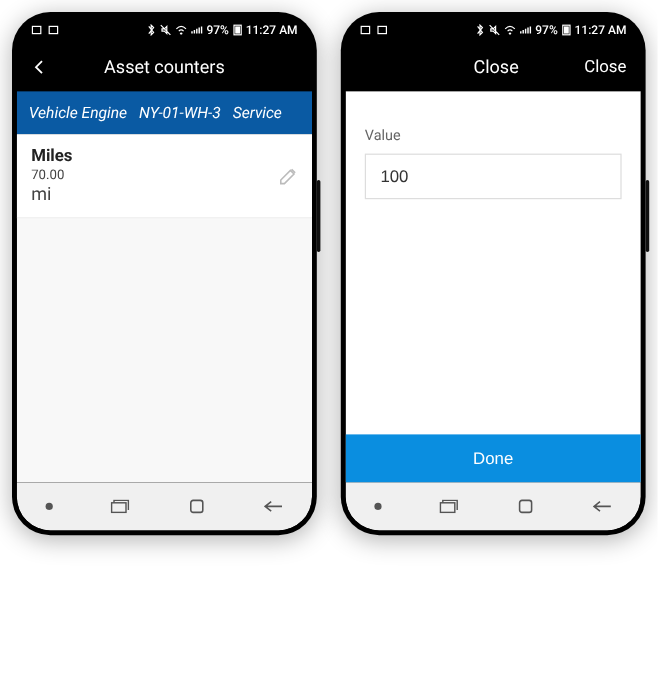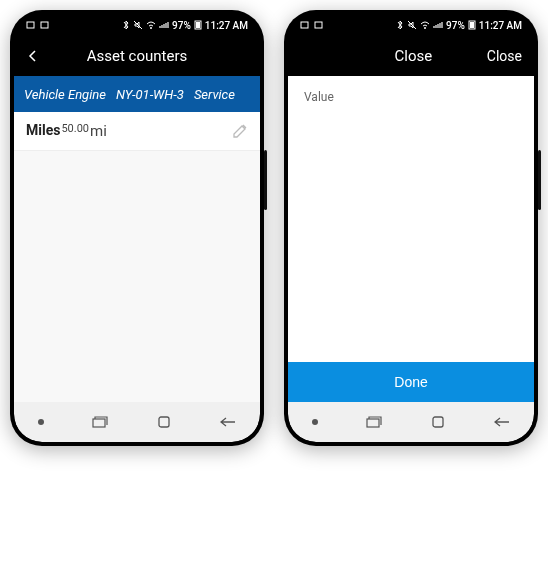"Value" .value-section { margin-top: none -> 16px }
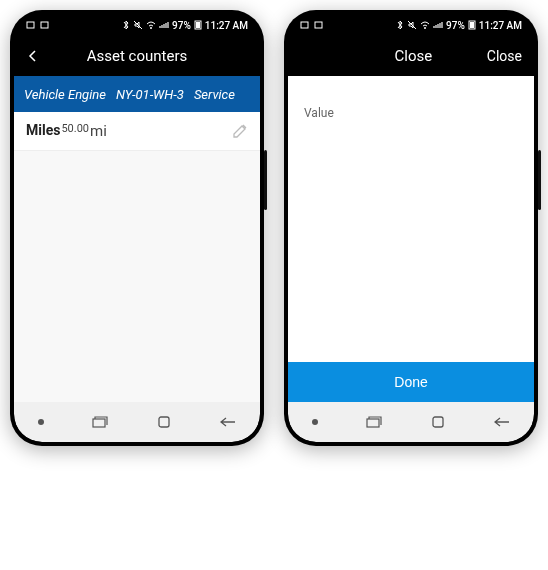"Miles" .counter-info { flex-direction: row -> column }
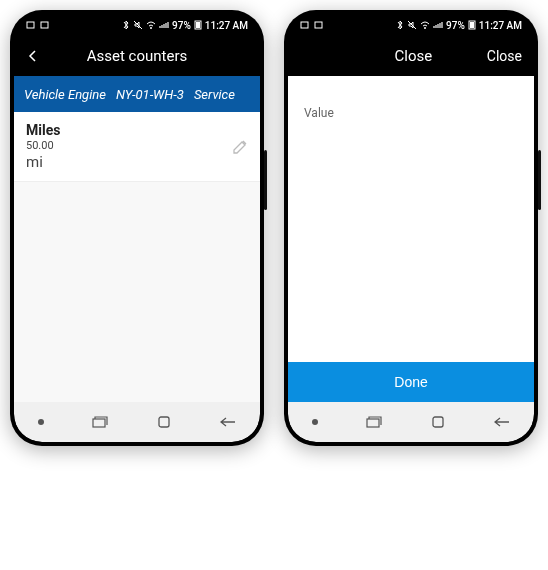"50.00" div.counter-value { text: 50.00 -> 70.00 }
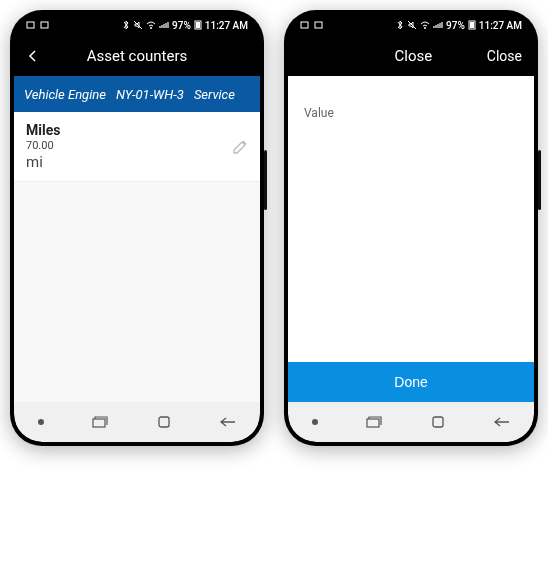"100" input.value-input { html: none -> <input> }
